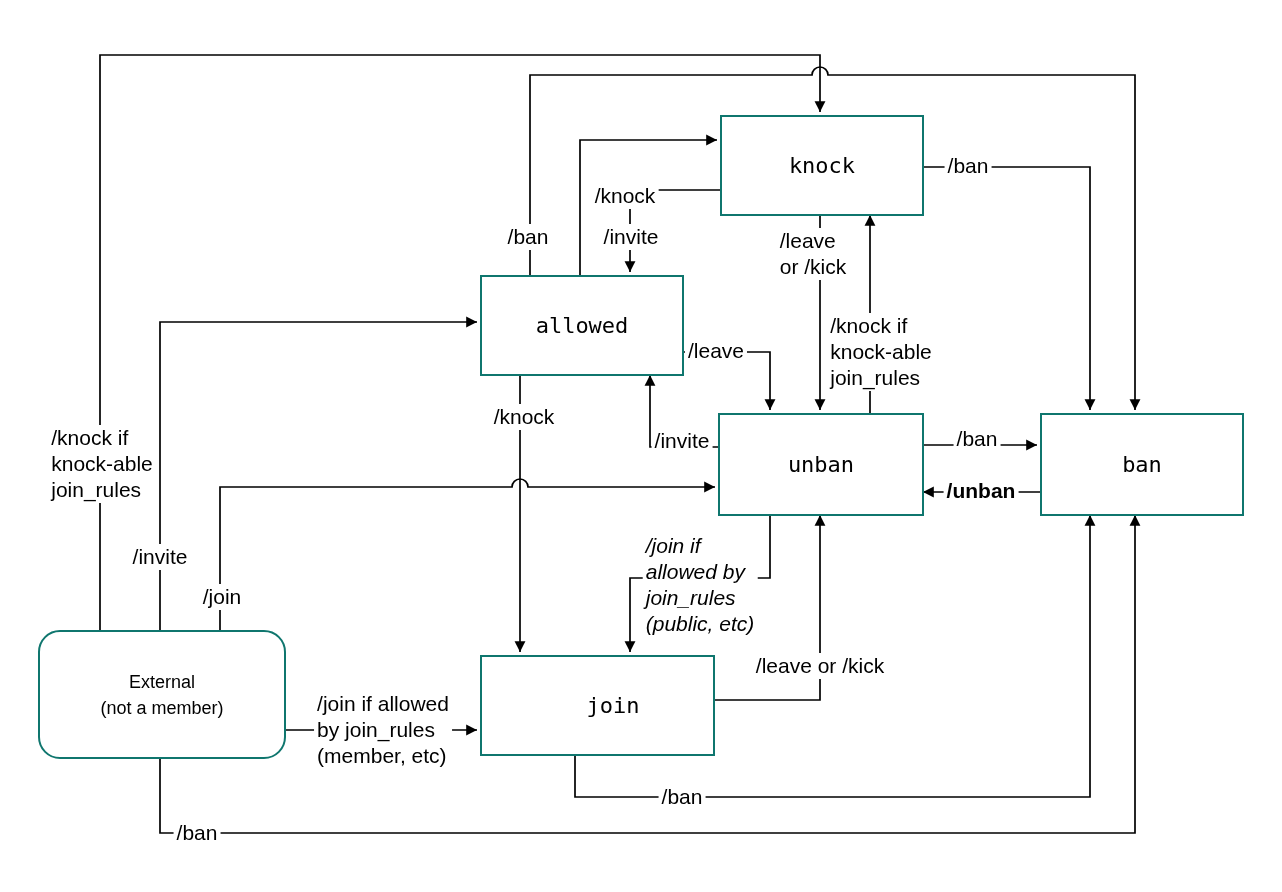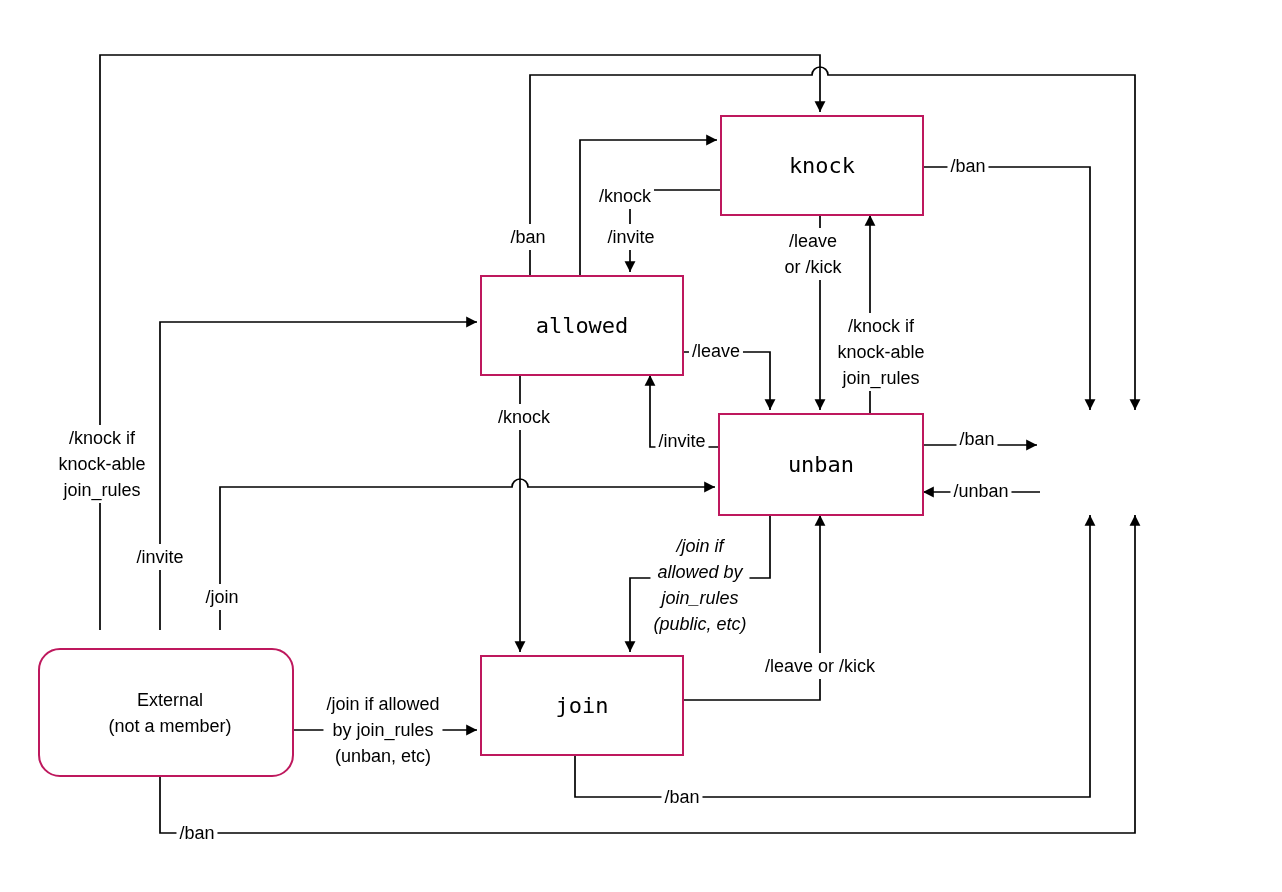"knock" .node { border: 2px solid #be185d -> 2px solid #0f766e }
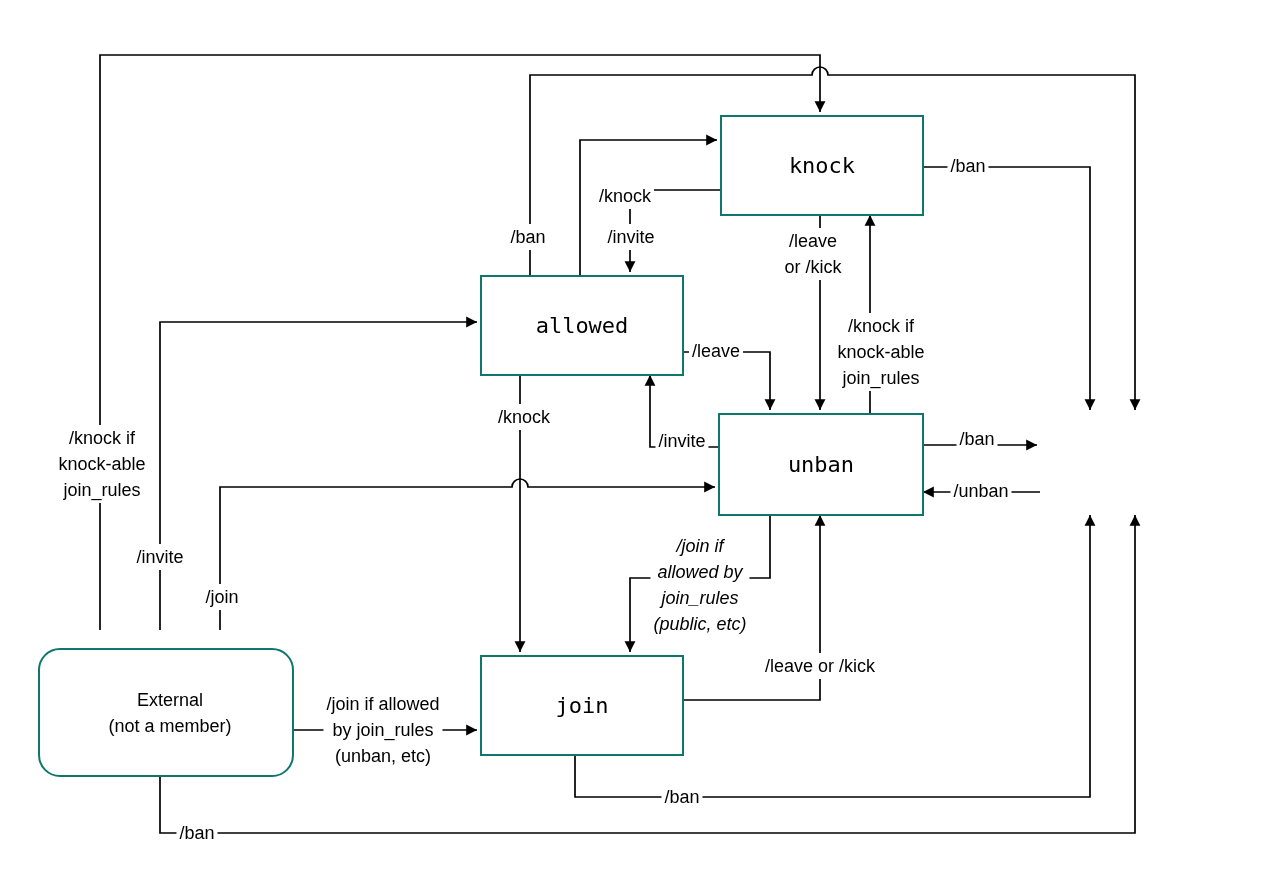"/ban" .elabel { font-size: 18px -> 21px; text-align: center -> none }
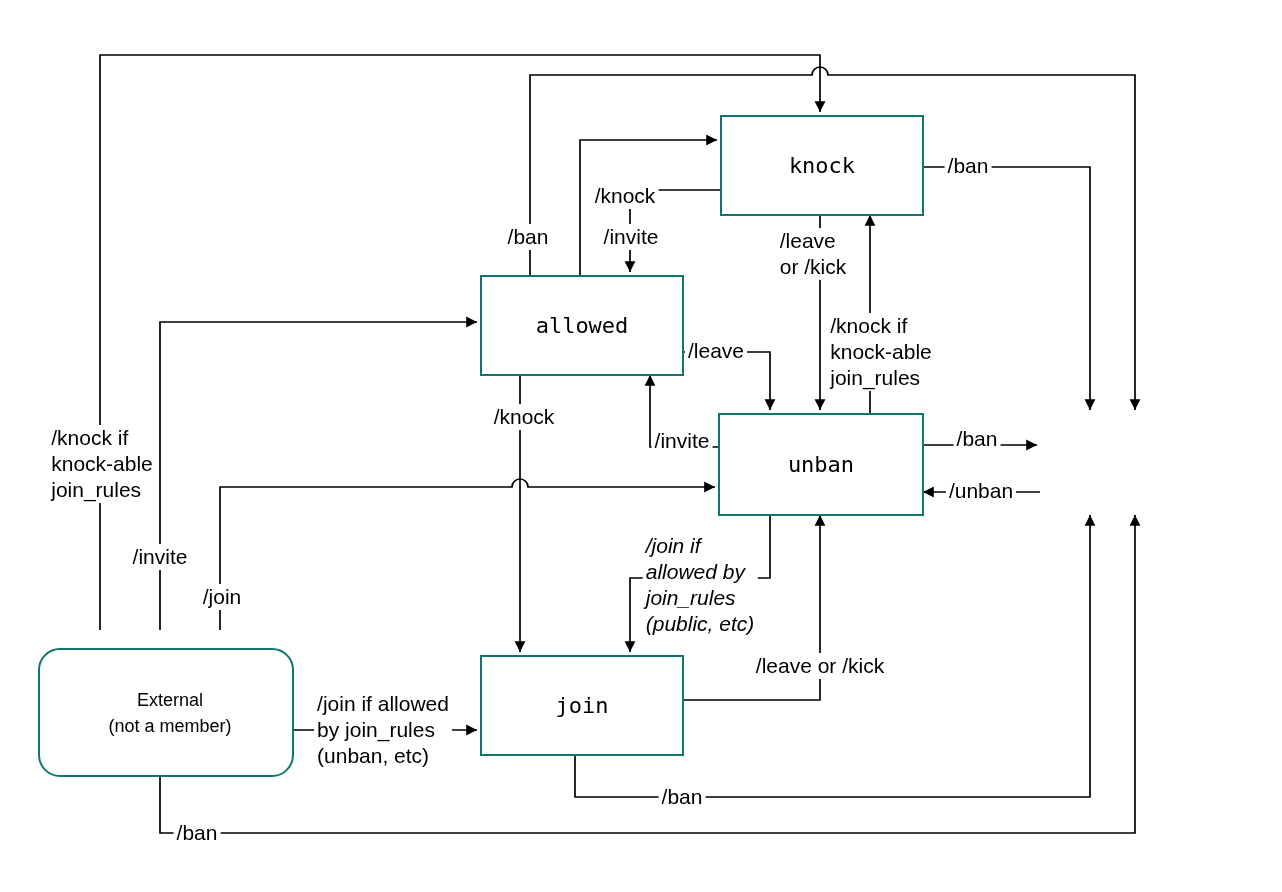"ban" div.node { html: none -> <div> <span>ban</span> </div> }
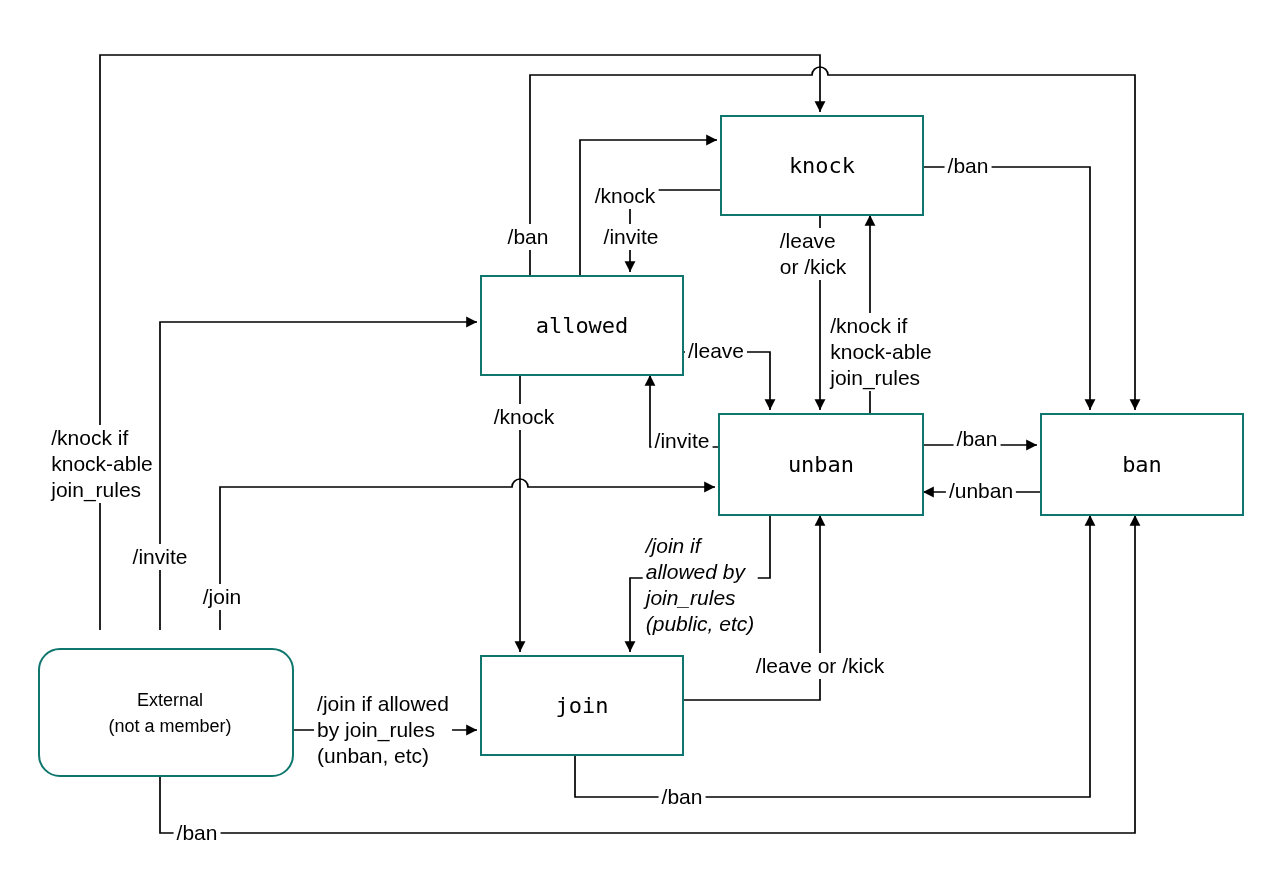"/unban" div.elabel { font-weight: none -> bold }
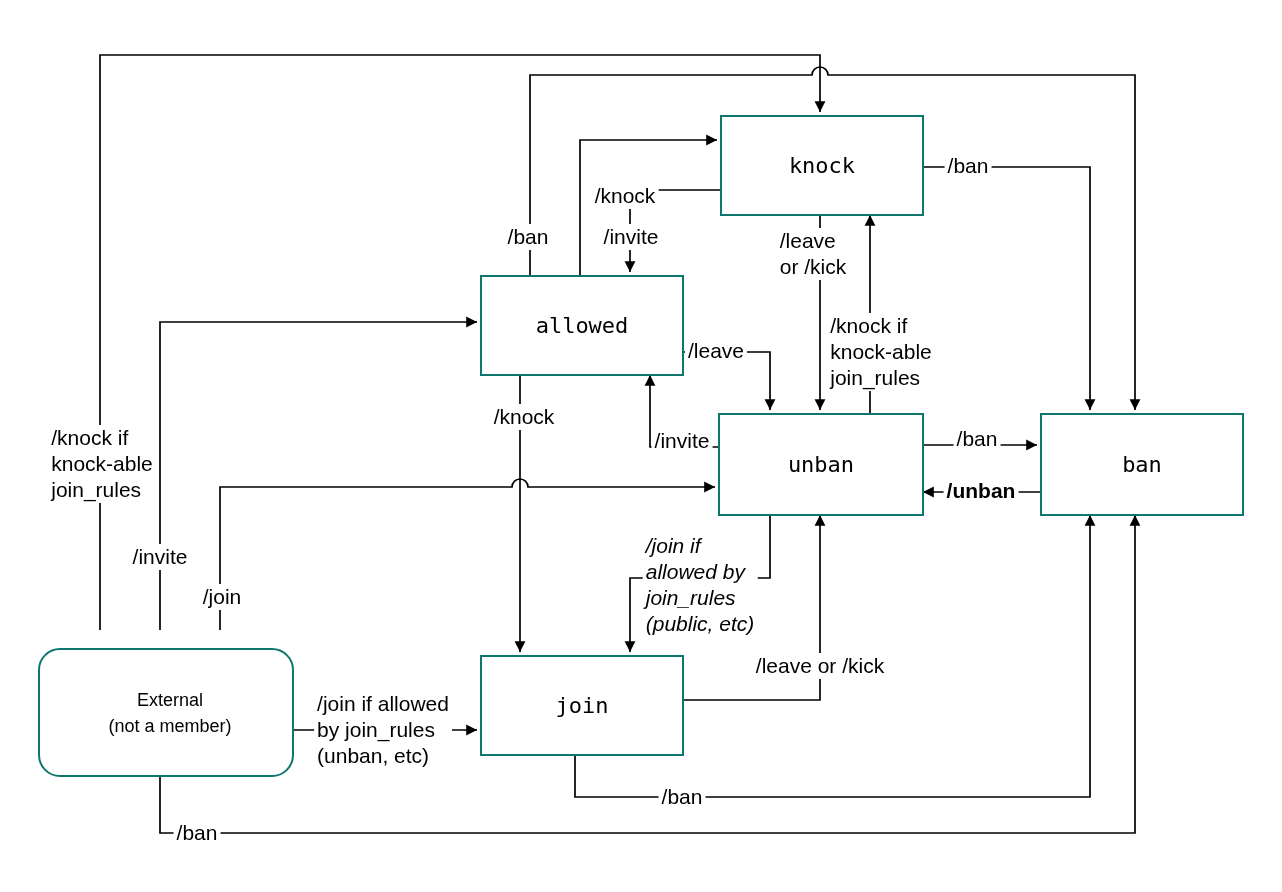"External" div.node { padding-left: 8px -> none; top: 648px -> 630px }
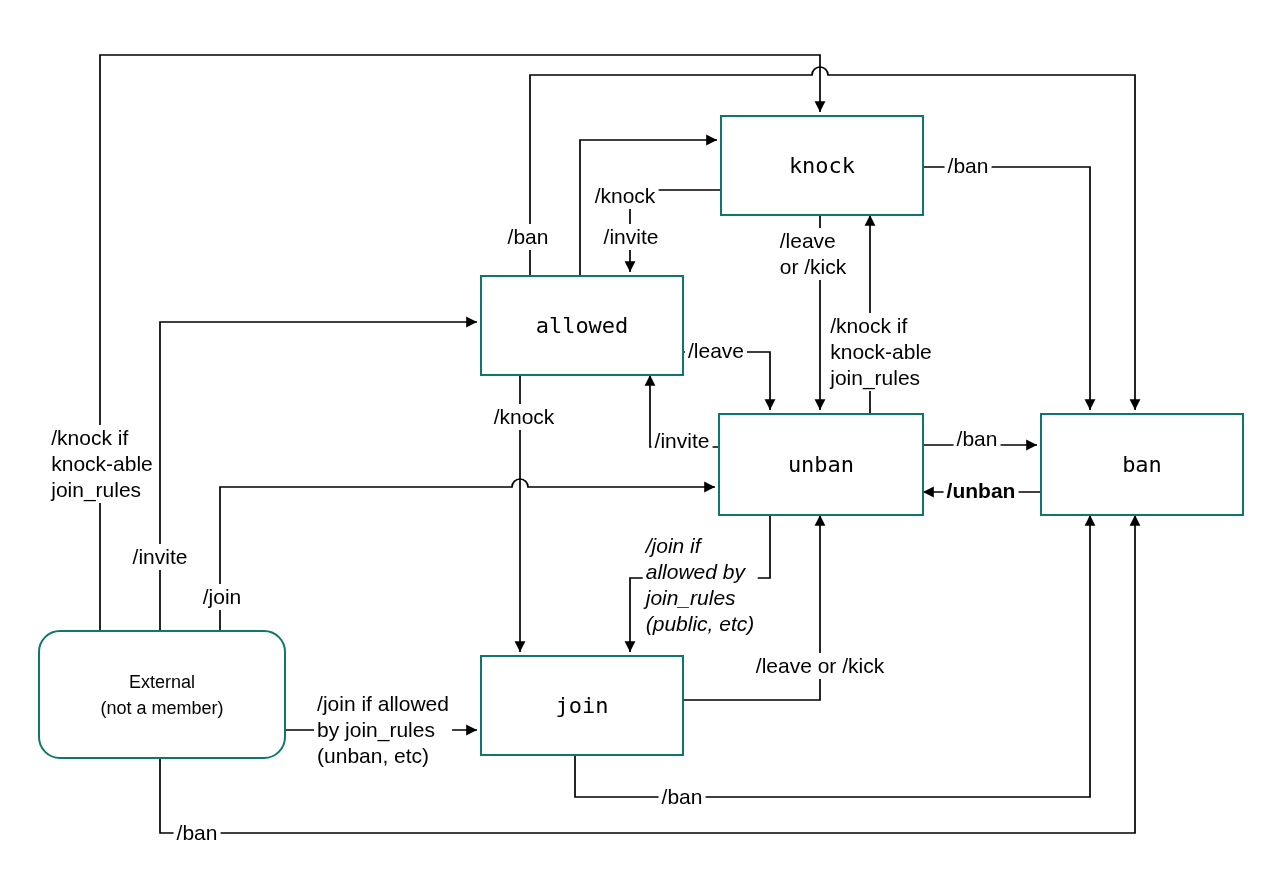"/join if allowed" div.elabel { text: unban -> member }
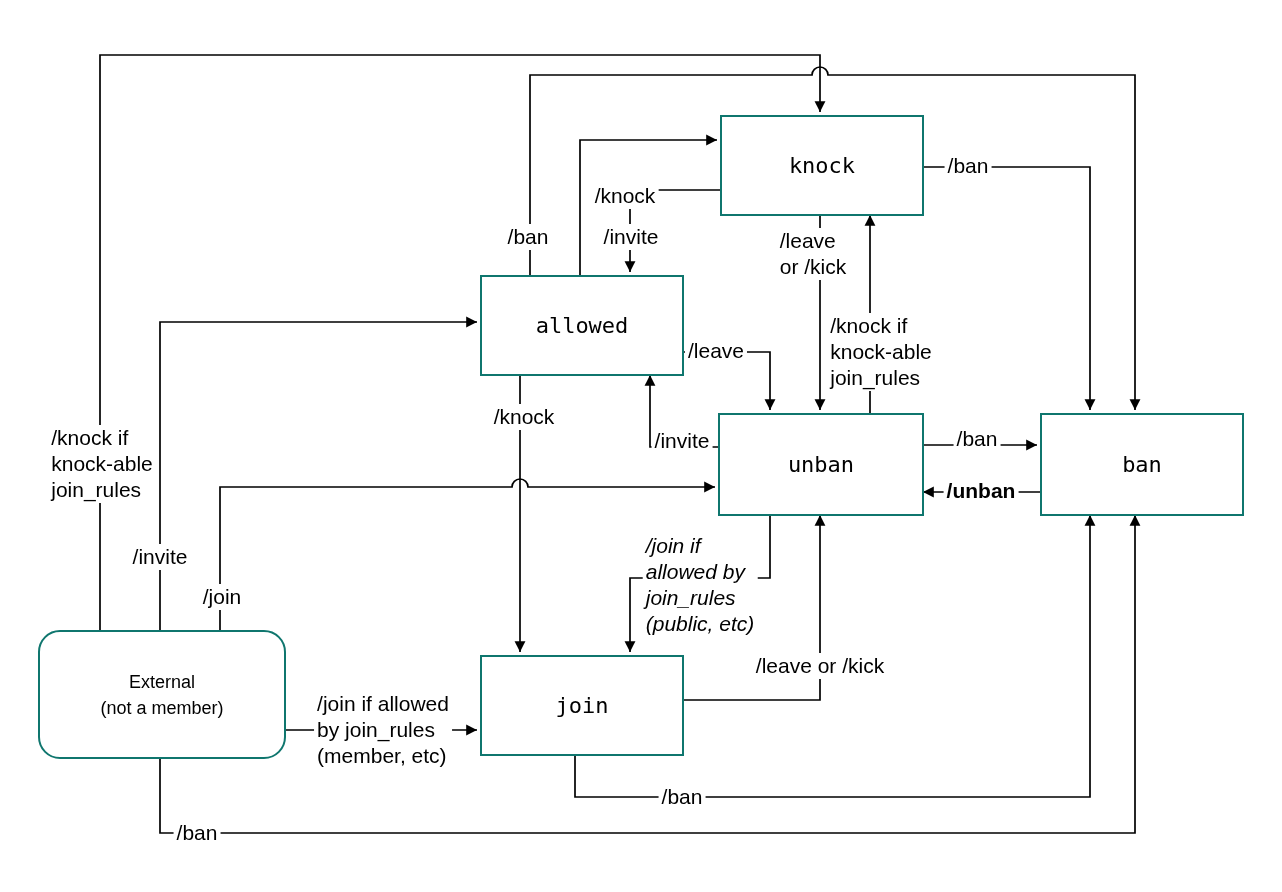"join" div.node { padding-left: none -> 31px }
